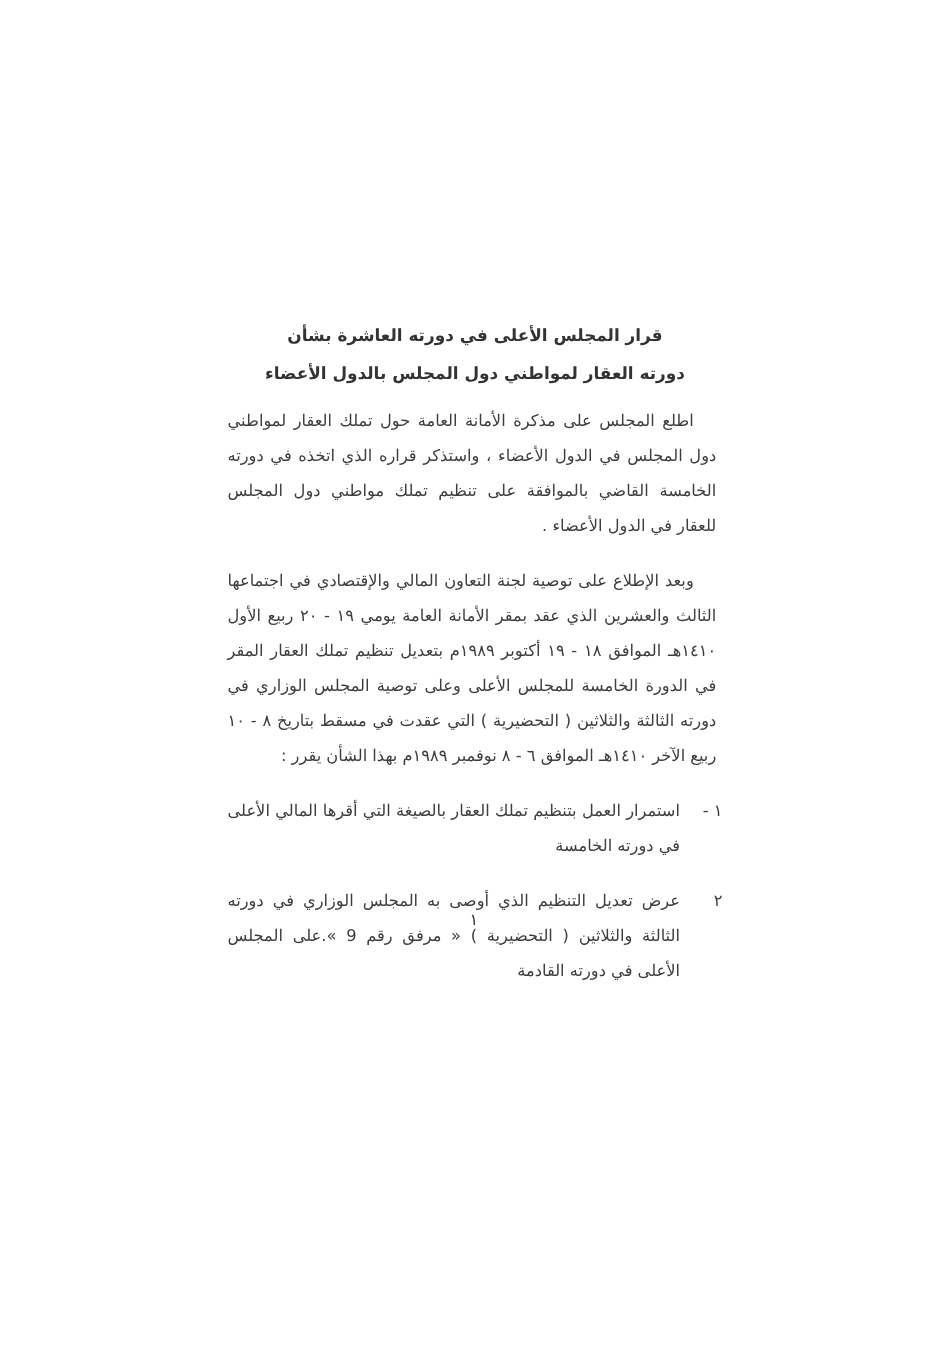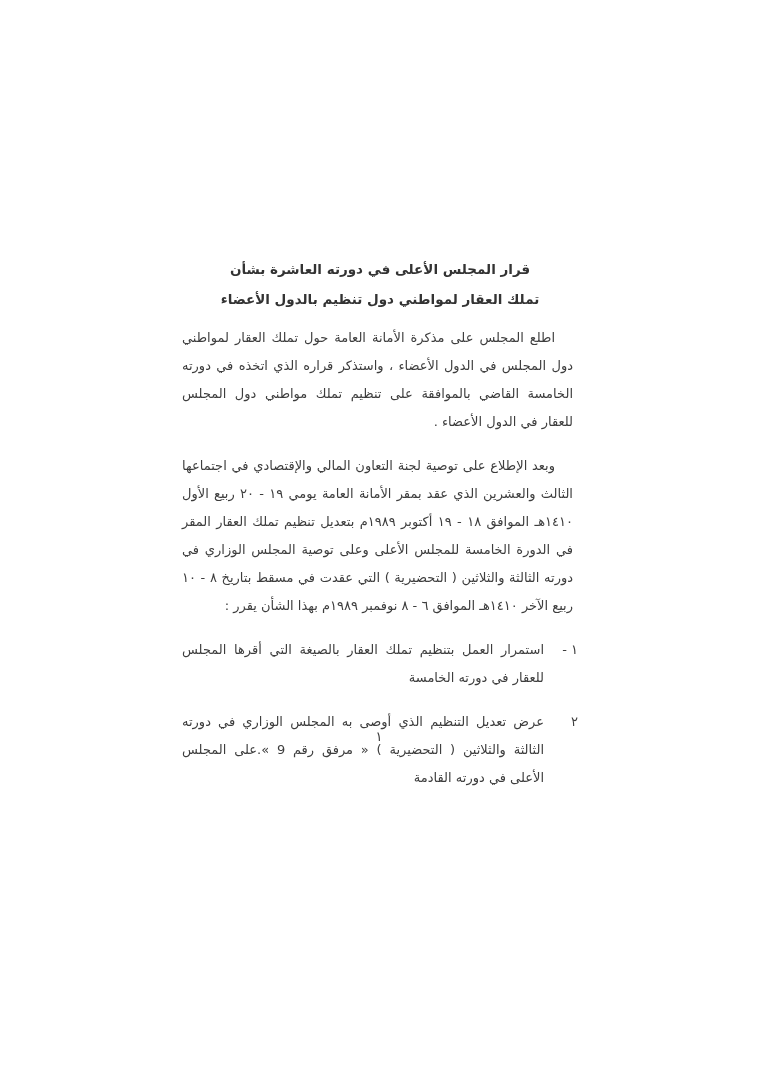"تملك العقار لمواطني دول تنظيم" div { text: تملك العقار لمواطني دول تنظيم -> دورته العقار لمواطني دول المجلس }
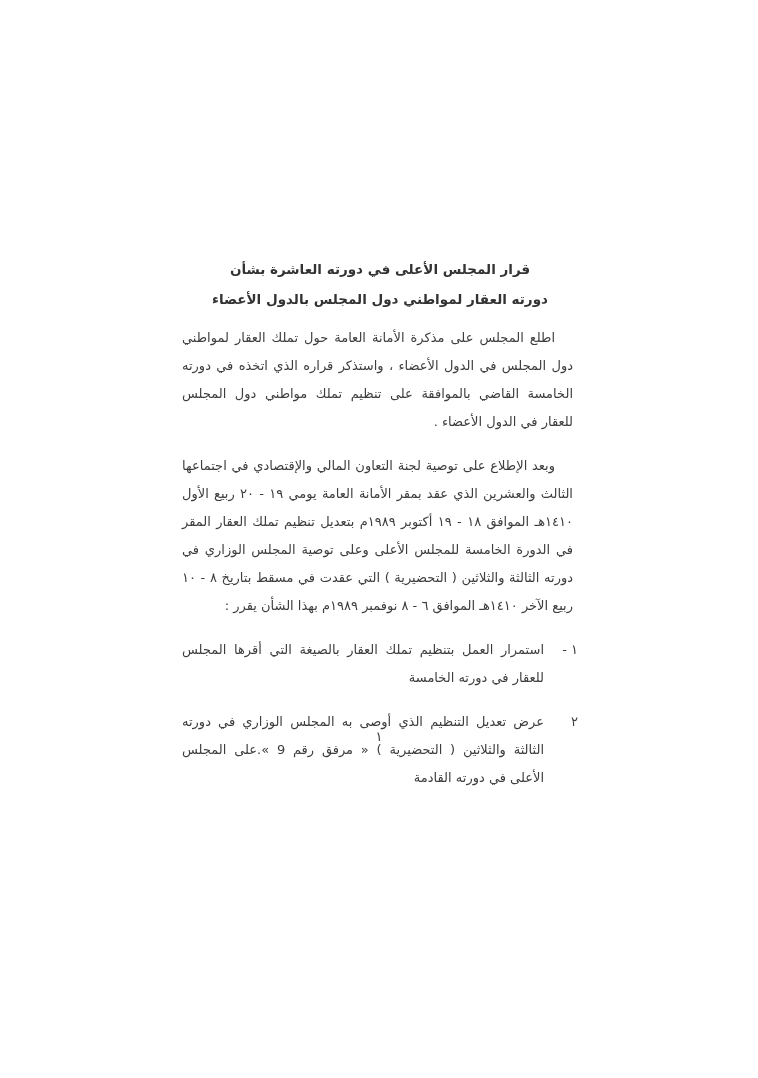"استمرار العمل بتنظيم تملك العقار" span.item-text { text: المجلس للعقار -> المالي الأعلى }
